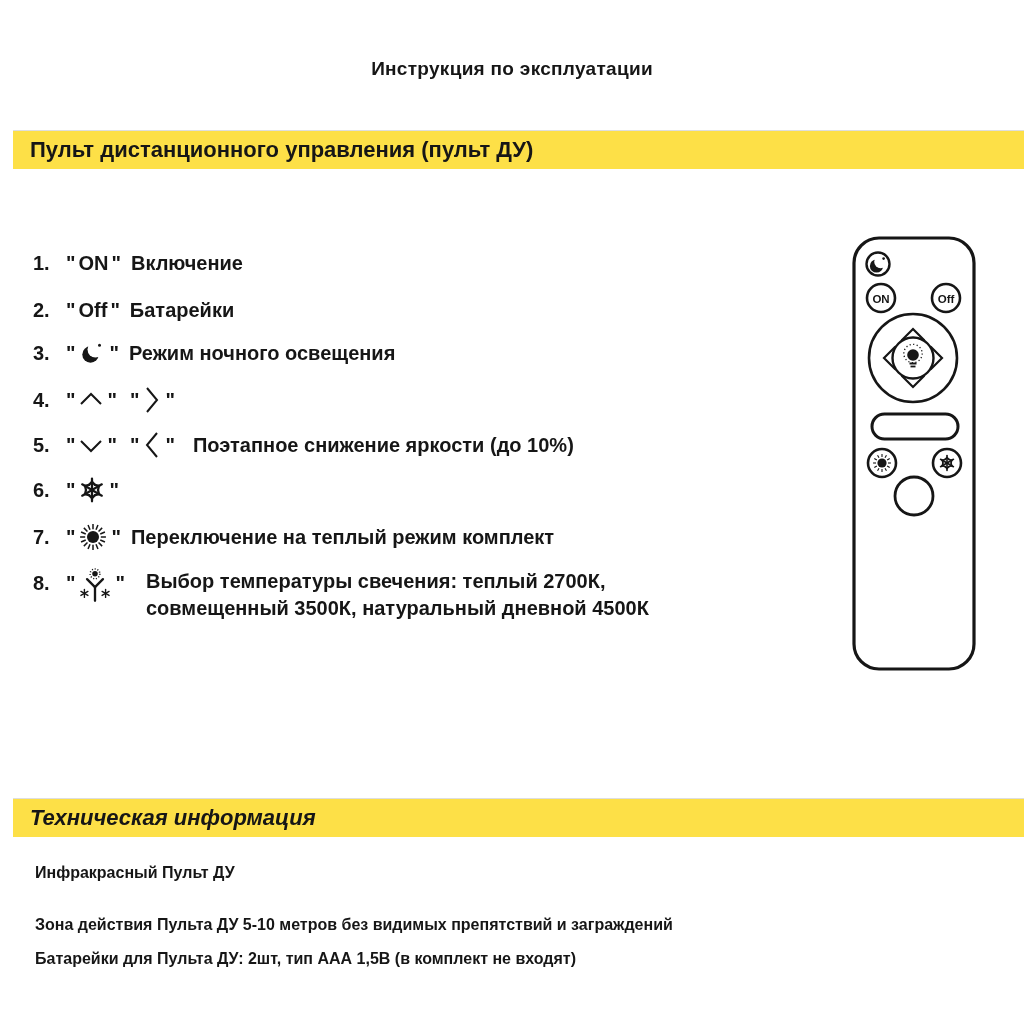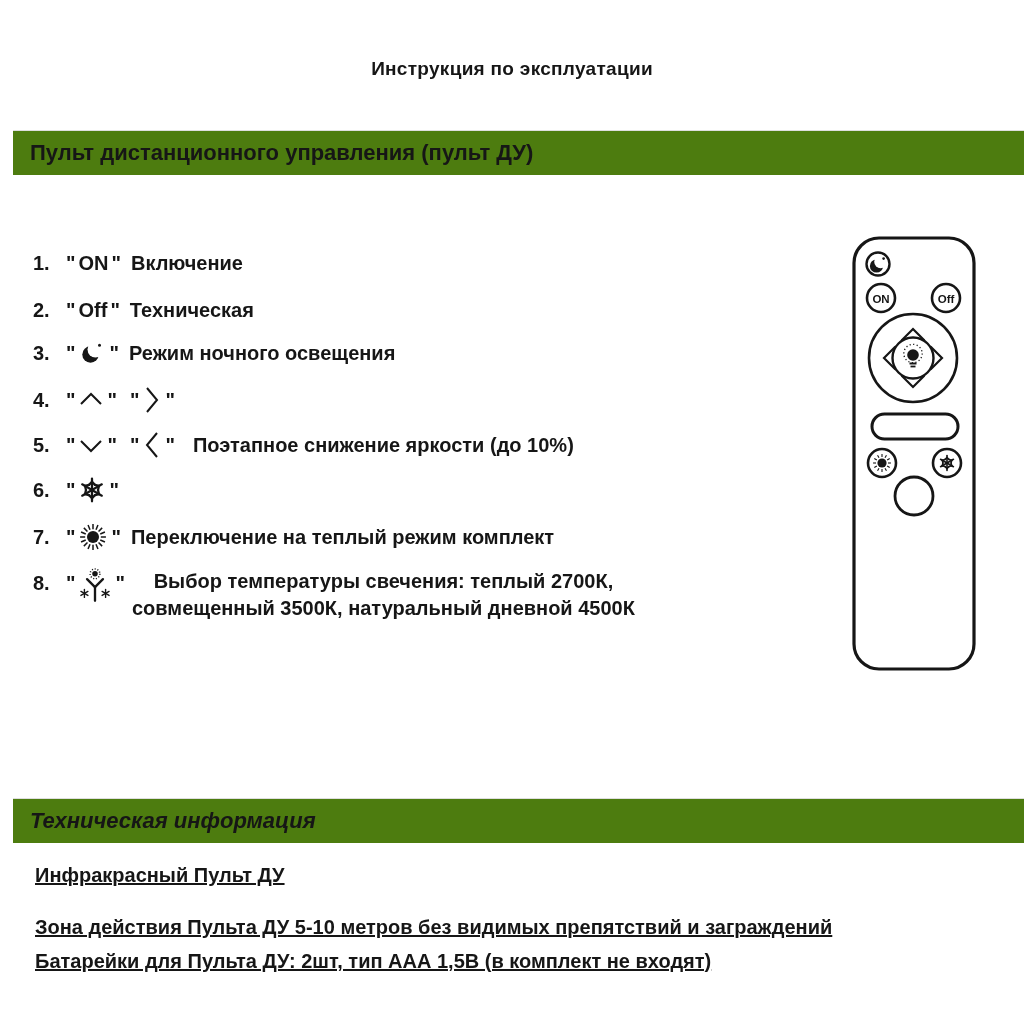"Пульт дистанционного управления (пульт" .bar { background: #4d7c0f -> #fde047; height: 45px -> 39px }
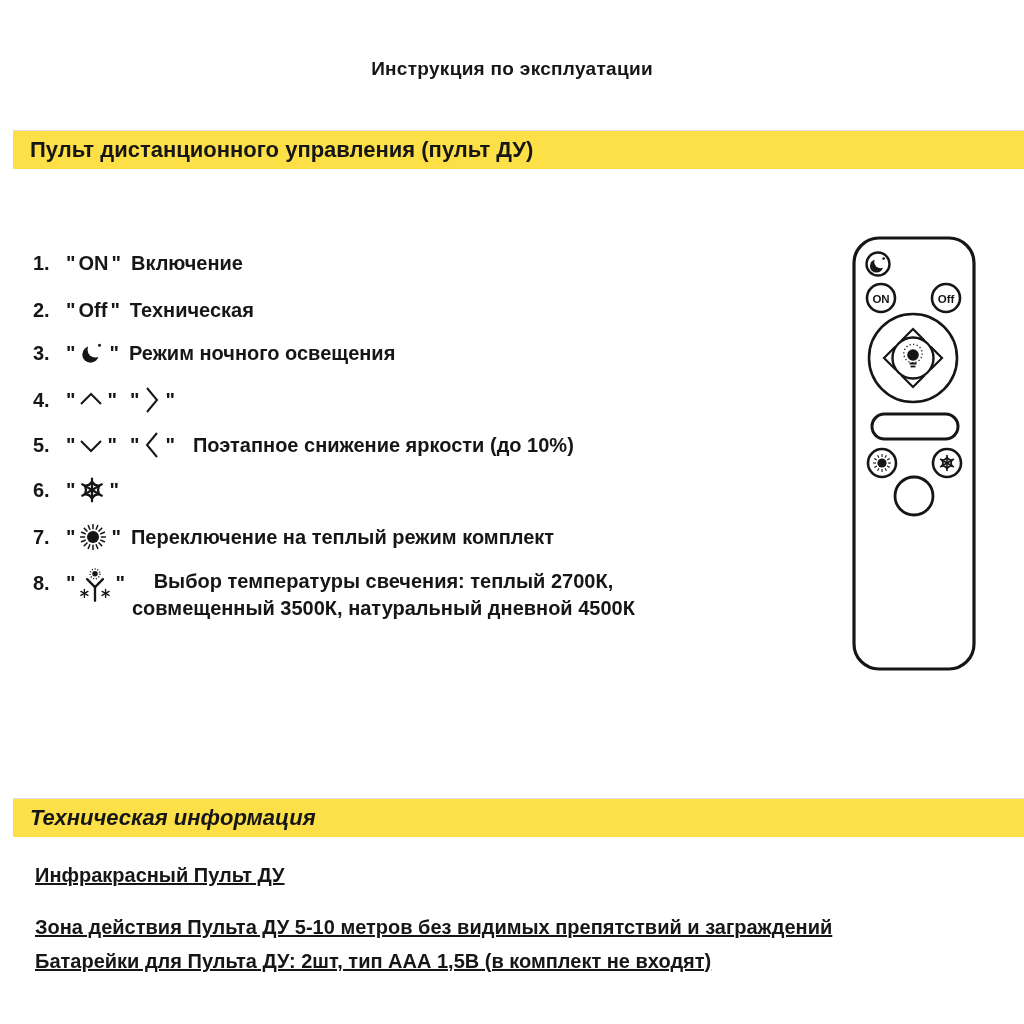"Техническая" span.desc { text: Техническая -> Батарейки }
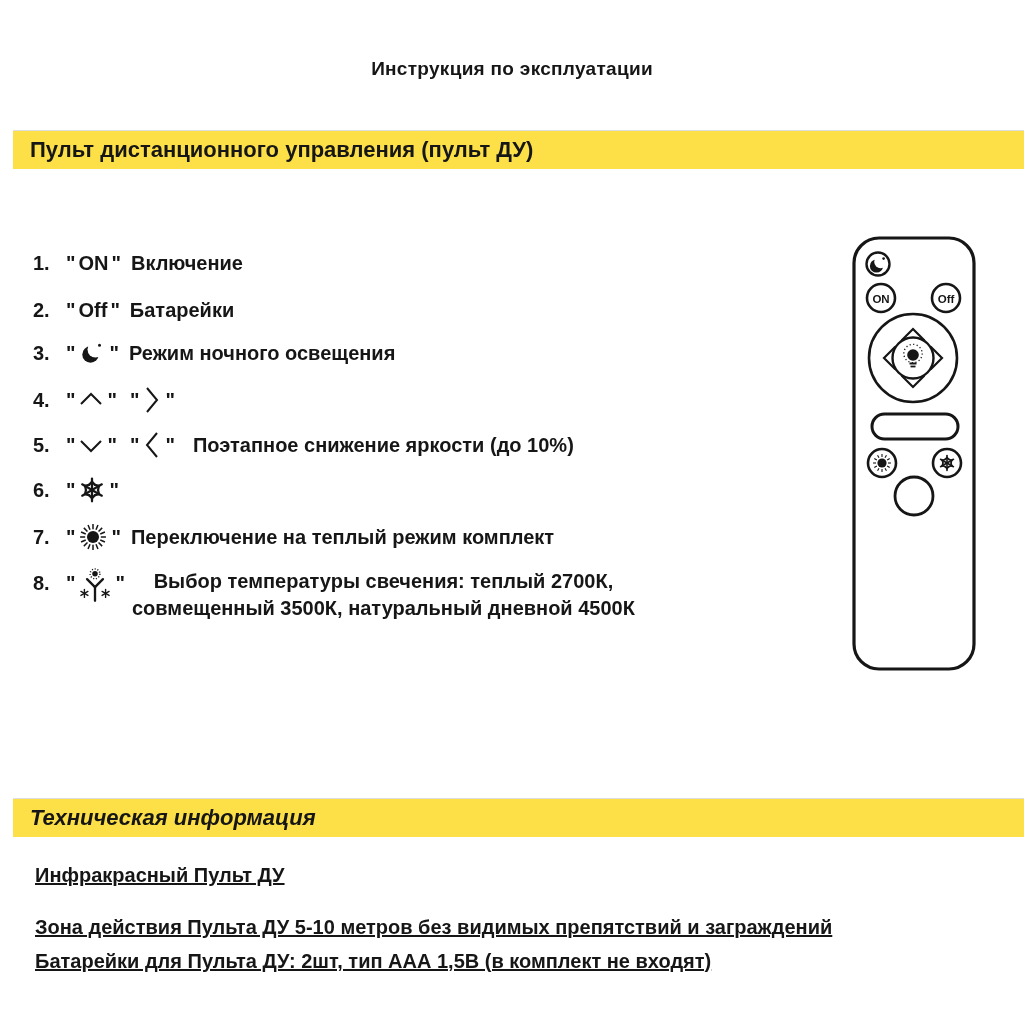"Выбор температуры свечения: теплый" .desc2block { margin-left: 4px -> 18px; text-align: center -> none }
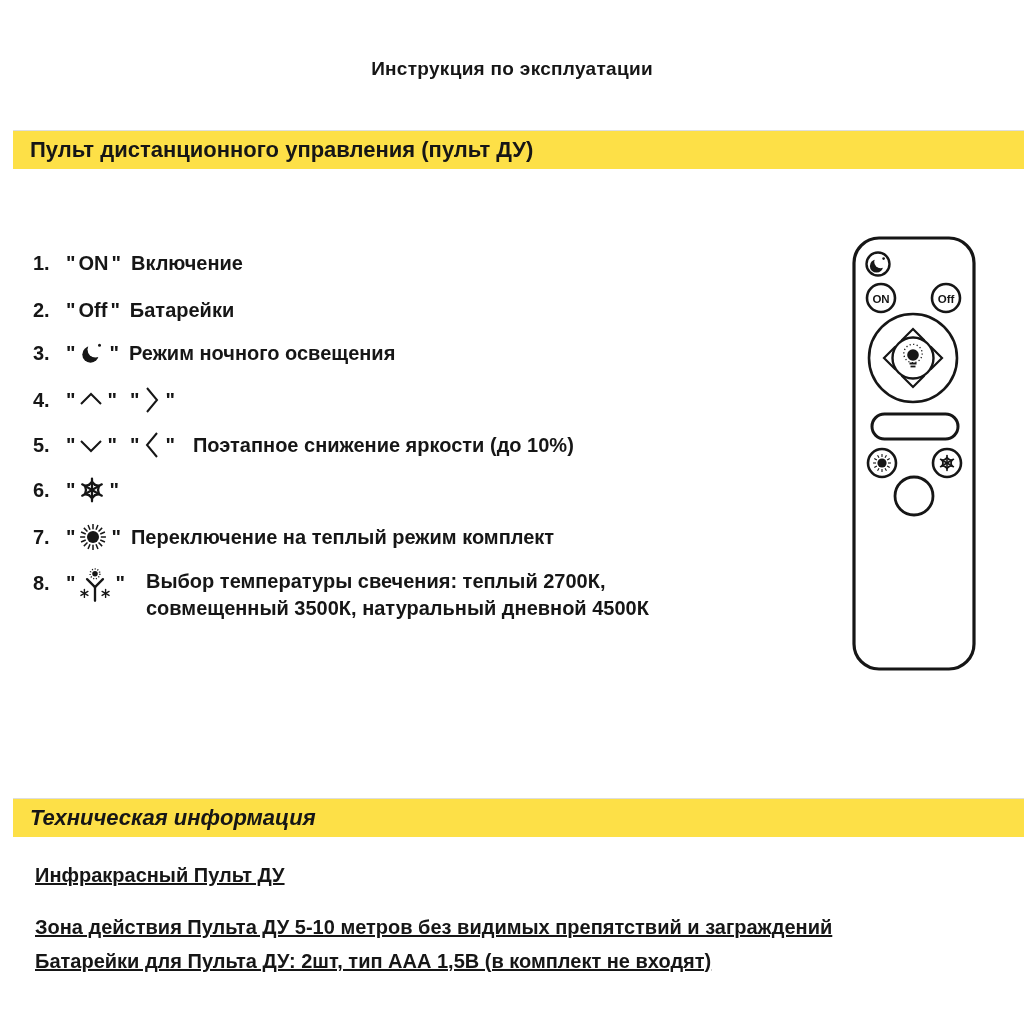"Инфракрасный Пульт ДУ" .tech-line { font-size: 20px -> 16px; text-decoration: underline -> none }
